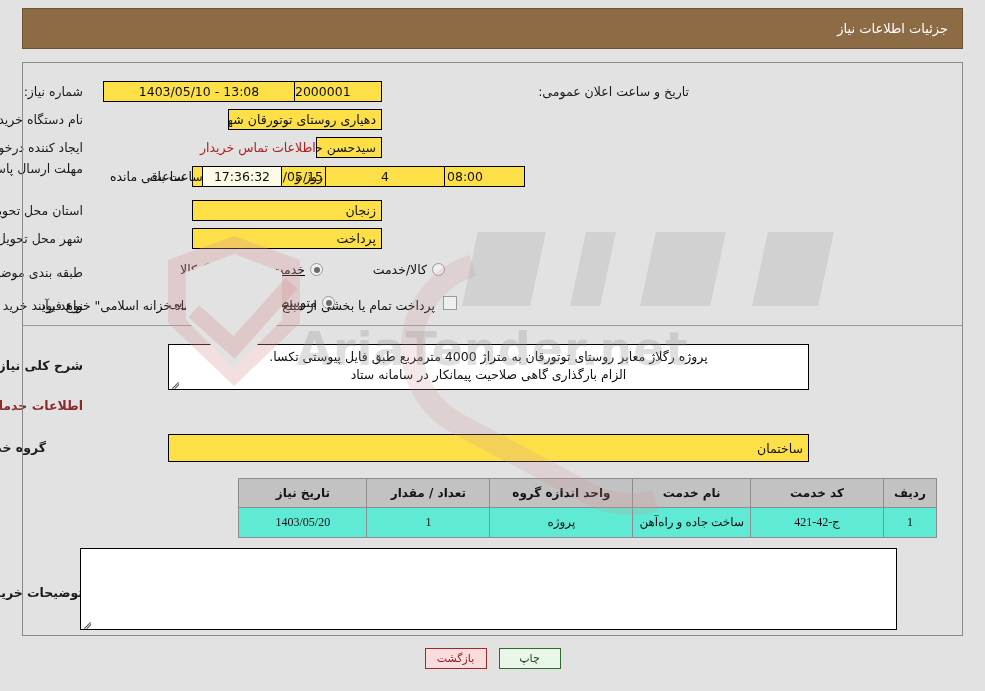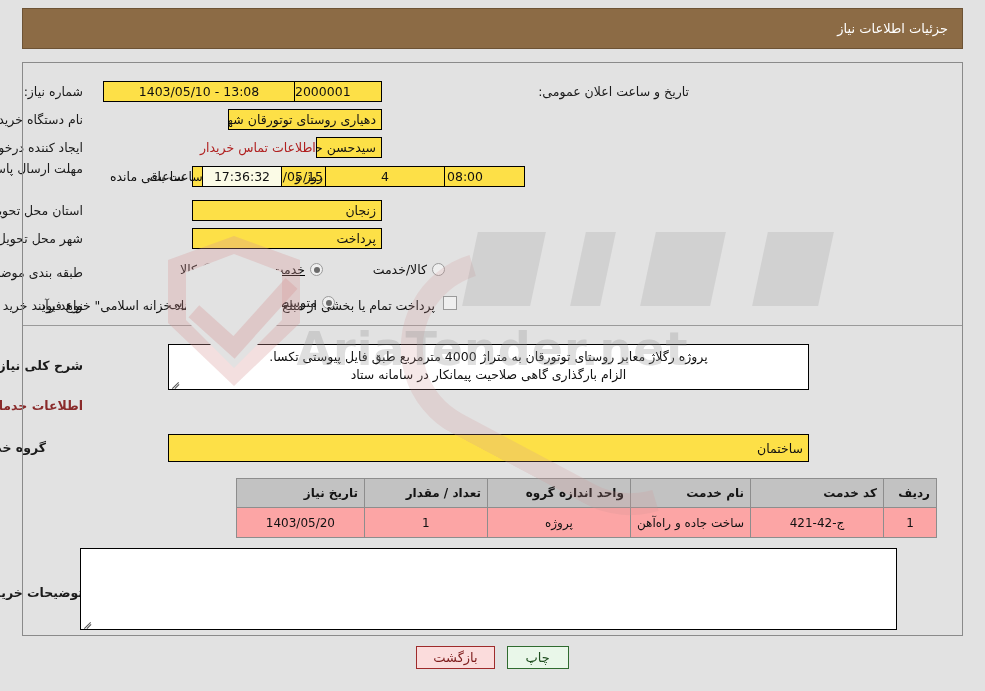"تاریخ نیاز" table.items th { text-align: right -> none }
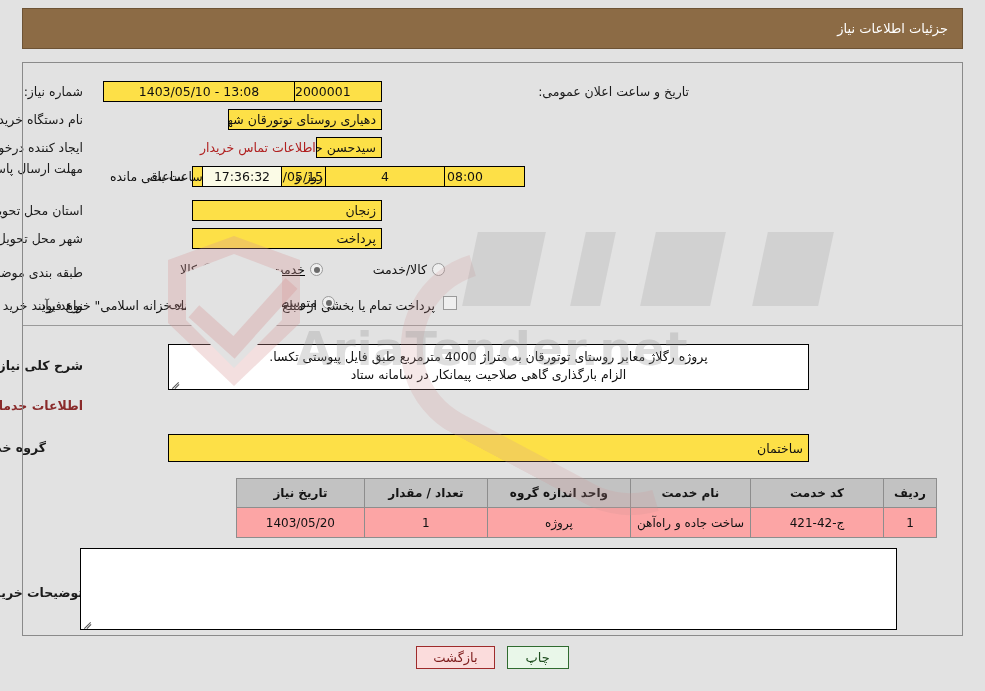"1403/05/20" table.items td { background: #fca5a5 -> #5eead4; font-family: none -> Liberation Serif, serif }
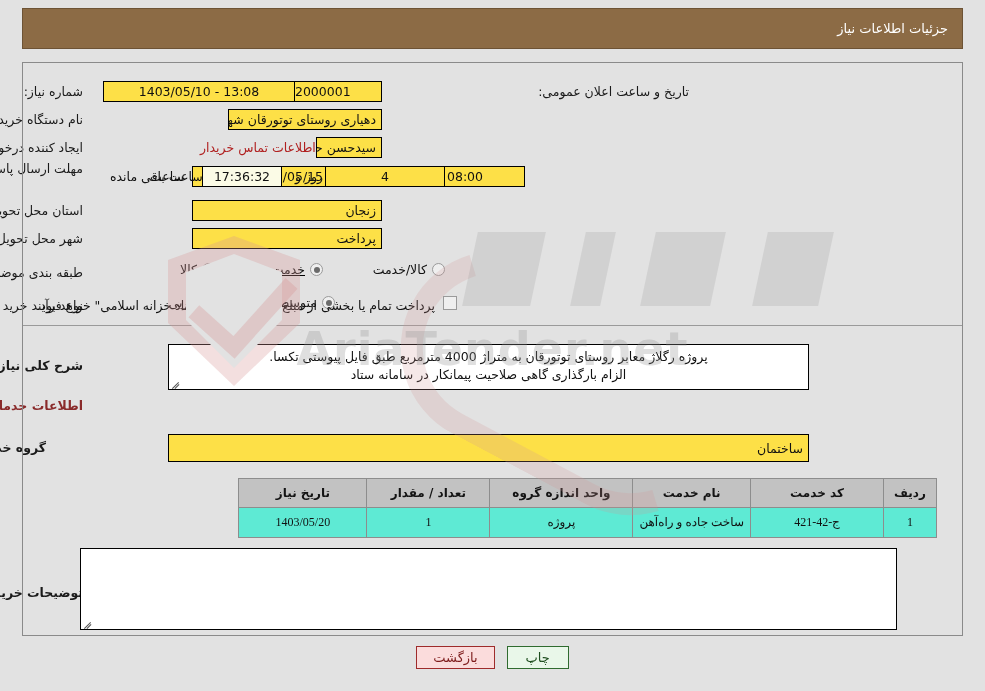"بازگشت" .btn { font-size: 13px -> 11px; padding: 3px 16px -> 3px 8px }
